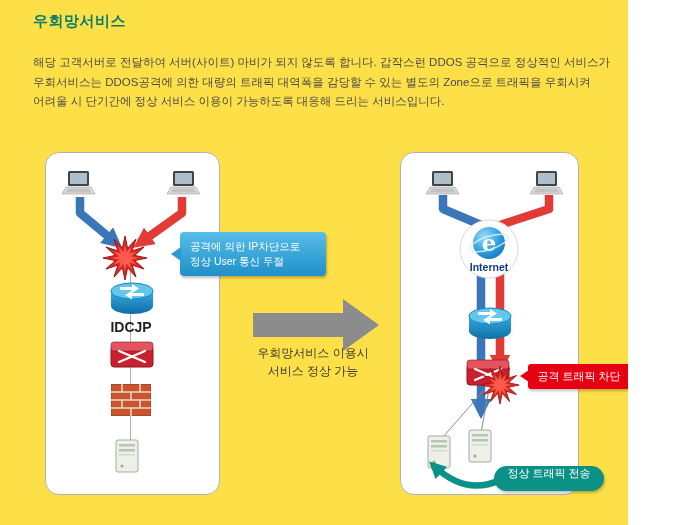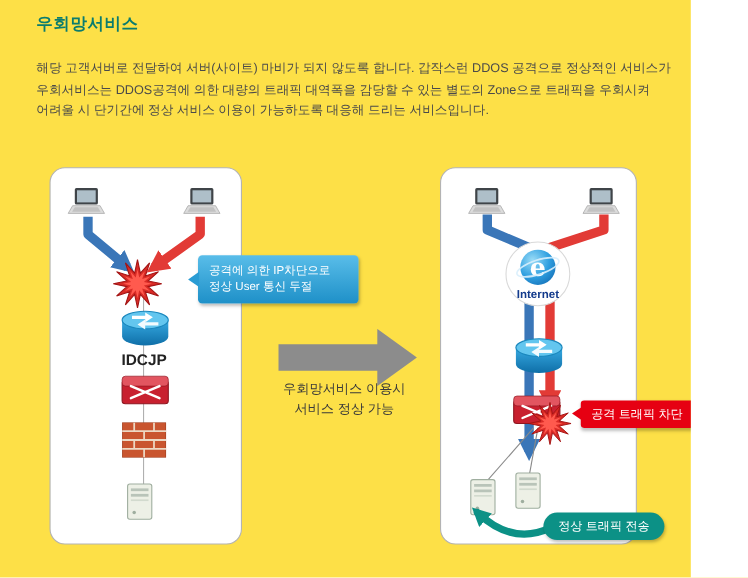"정상 트래픽 전송" .callout-teal { align-items: center -> none }
